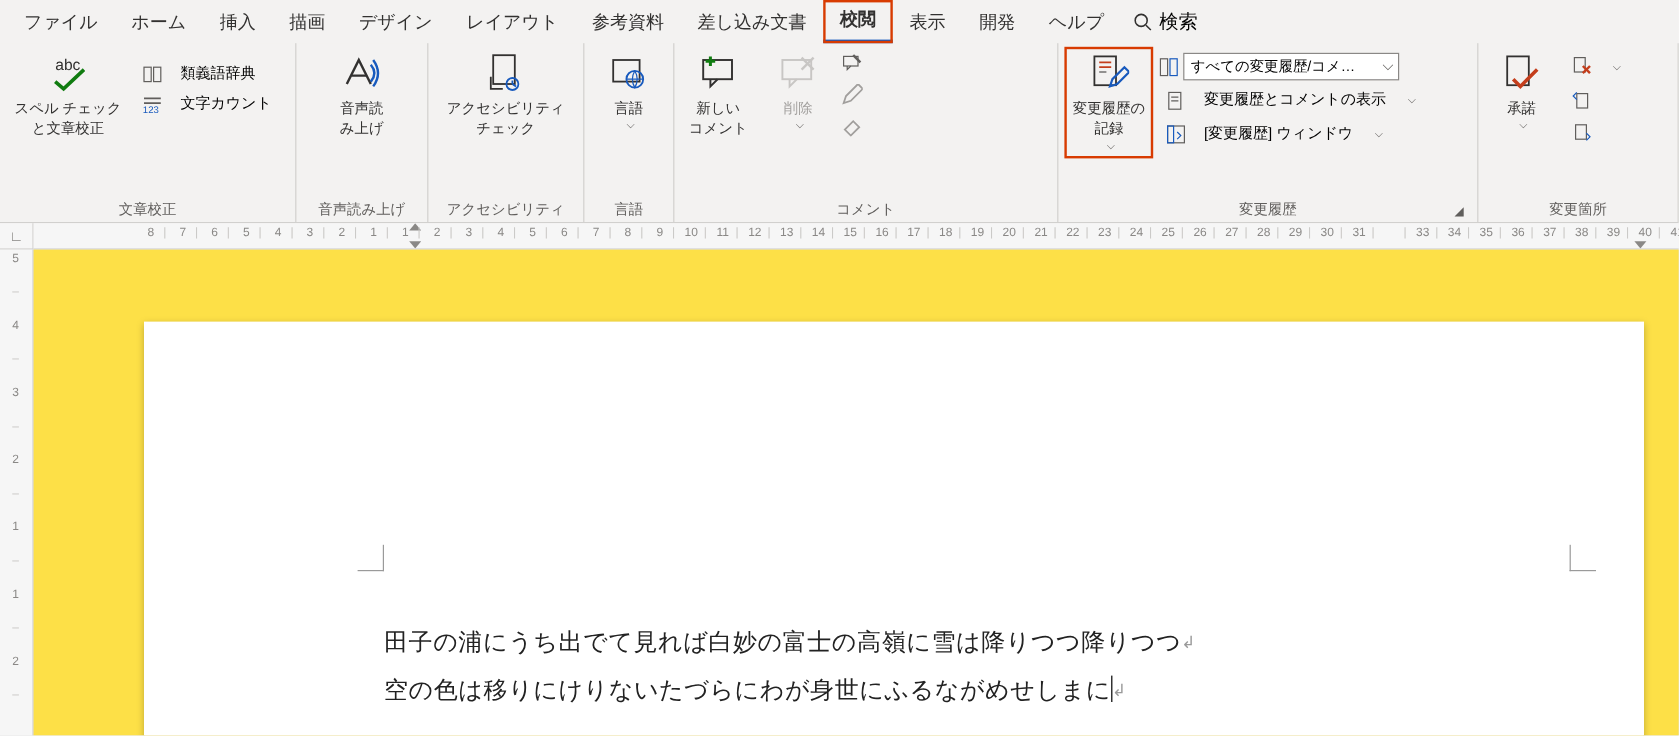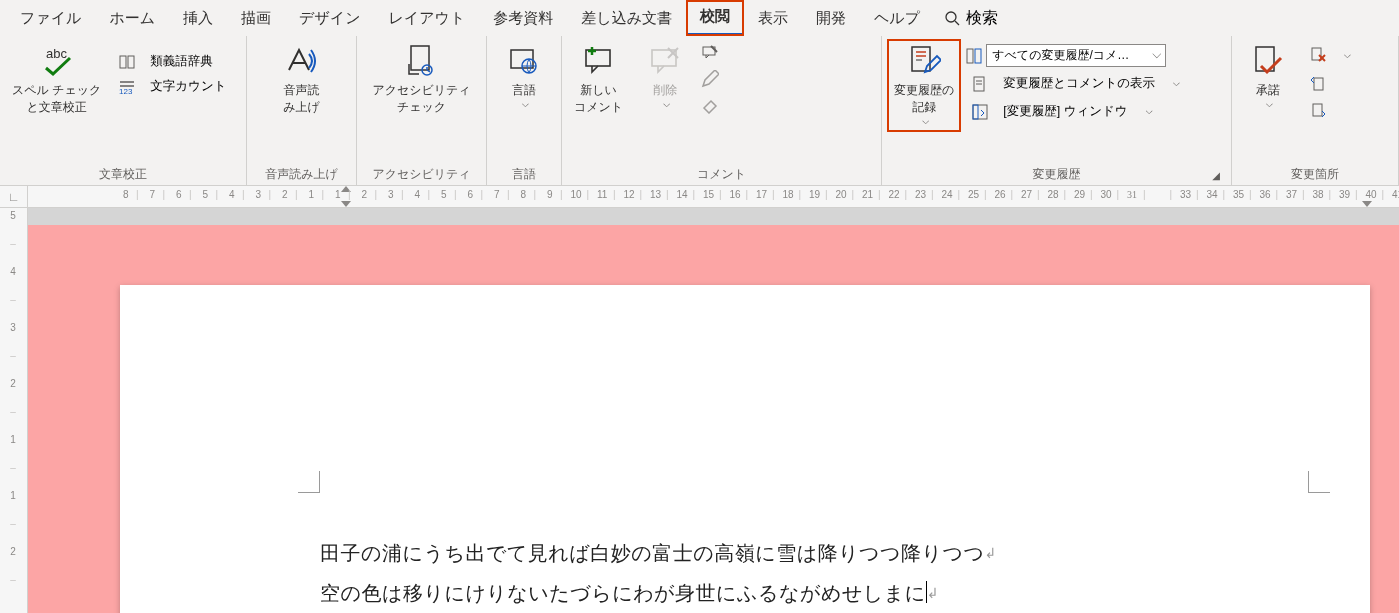"31" span.tick { font-family: Liberation Serif, serif -> none }
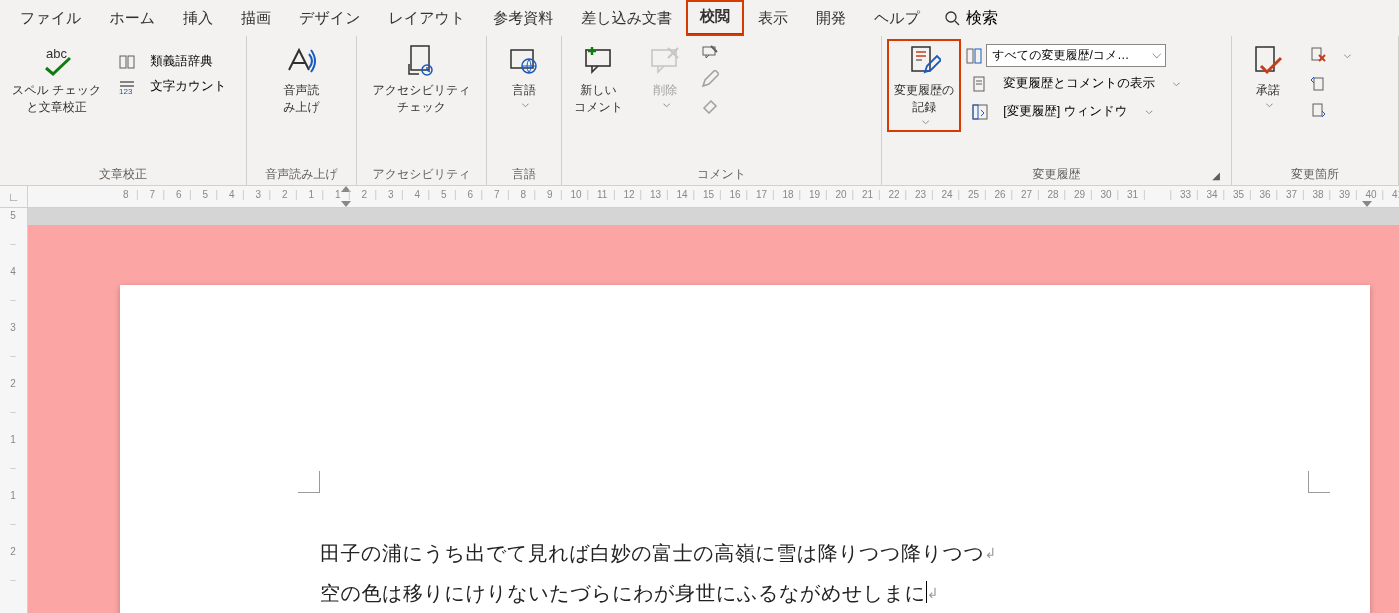"田子の浦にうち出でて見れば白妙の富士の高嶺に雪は降りつつ降りつつ↲" .canvas { background: #fca5a5 -> #fde047; margin-top: 17px -> none }
